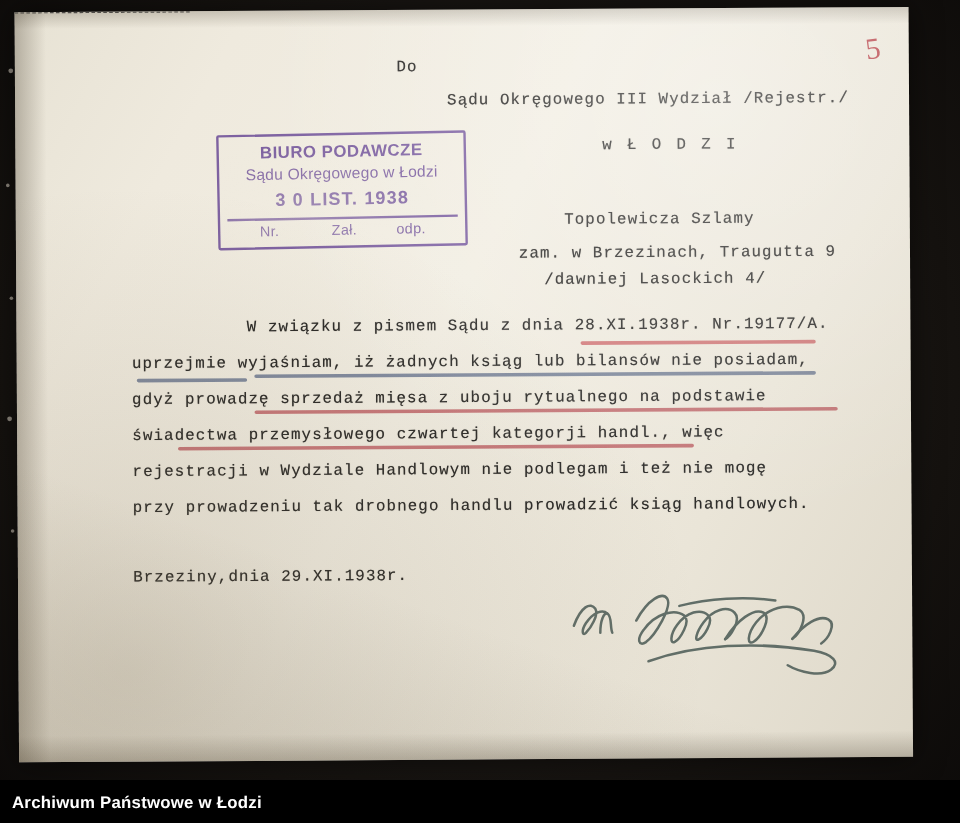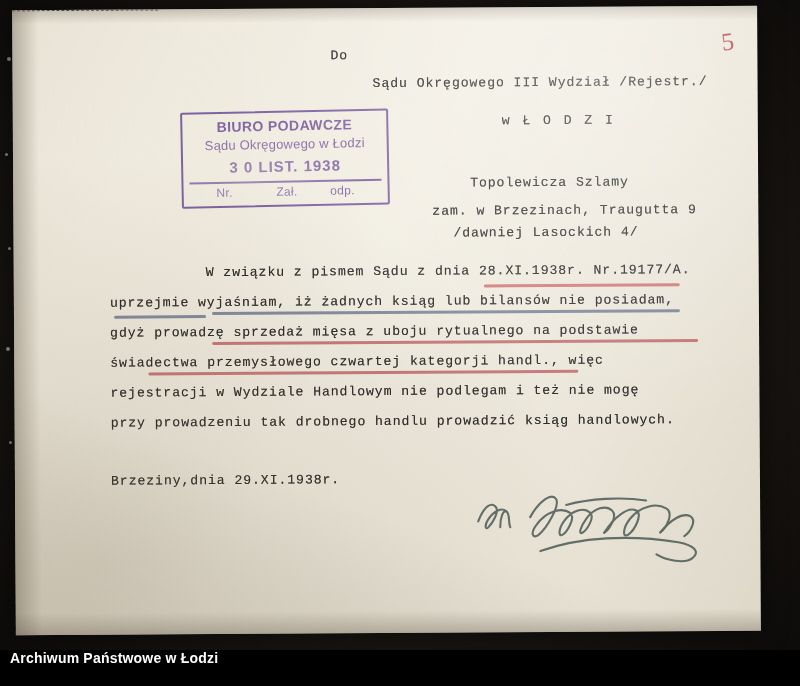"Archiwum Państwowe w Łodzi" #watermark { align-items: flex-start -> center }
